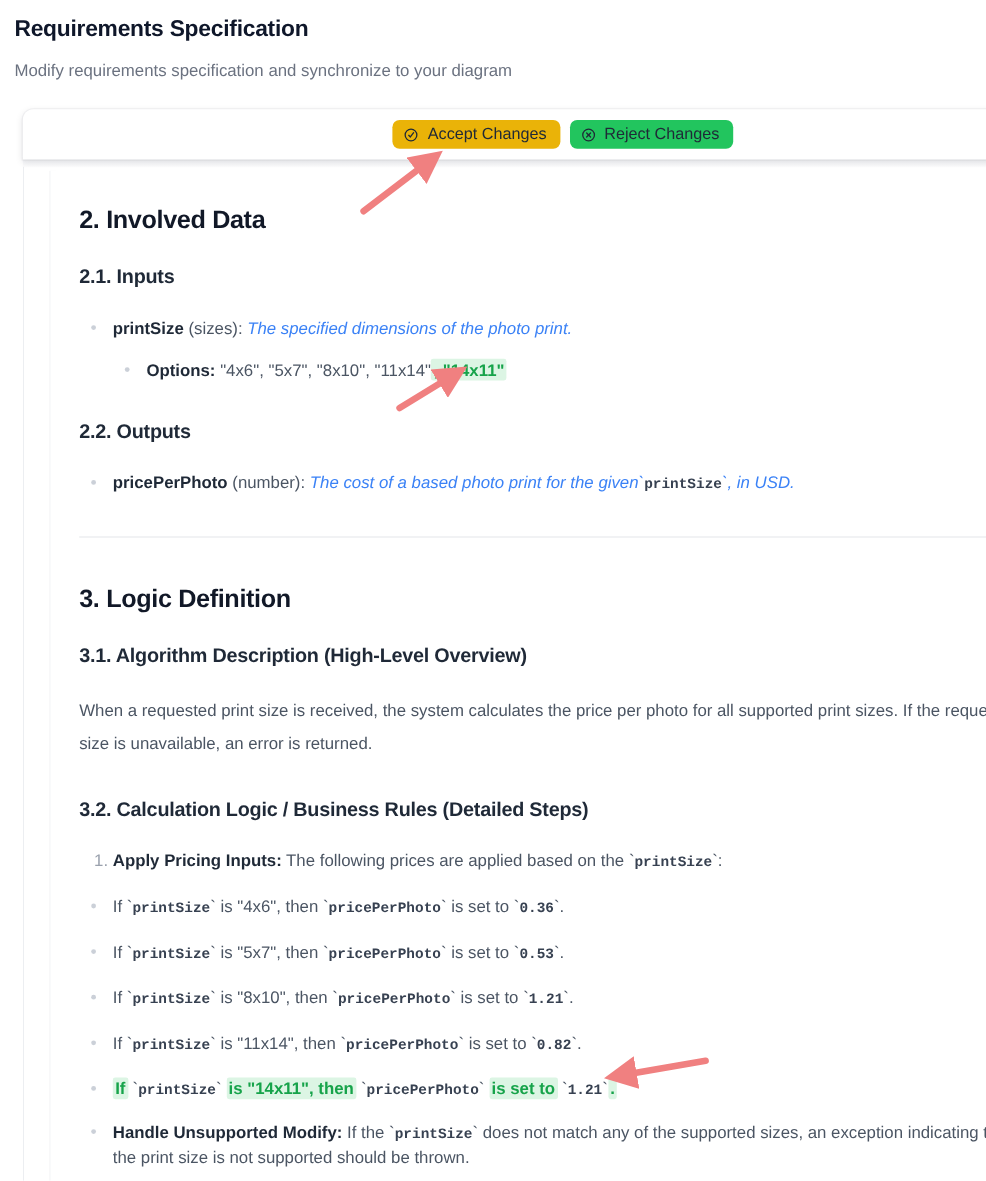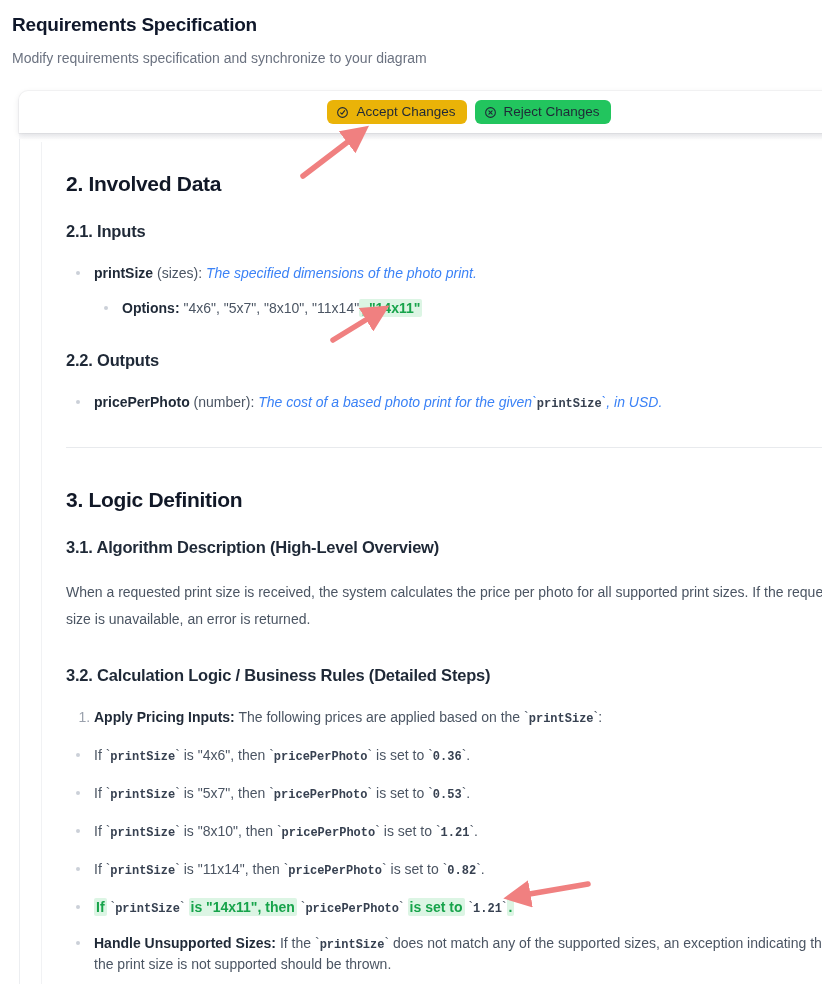"Handle Unsupported Sizes:" span.b { text: Sizes -> Modify }
